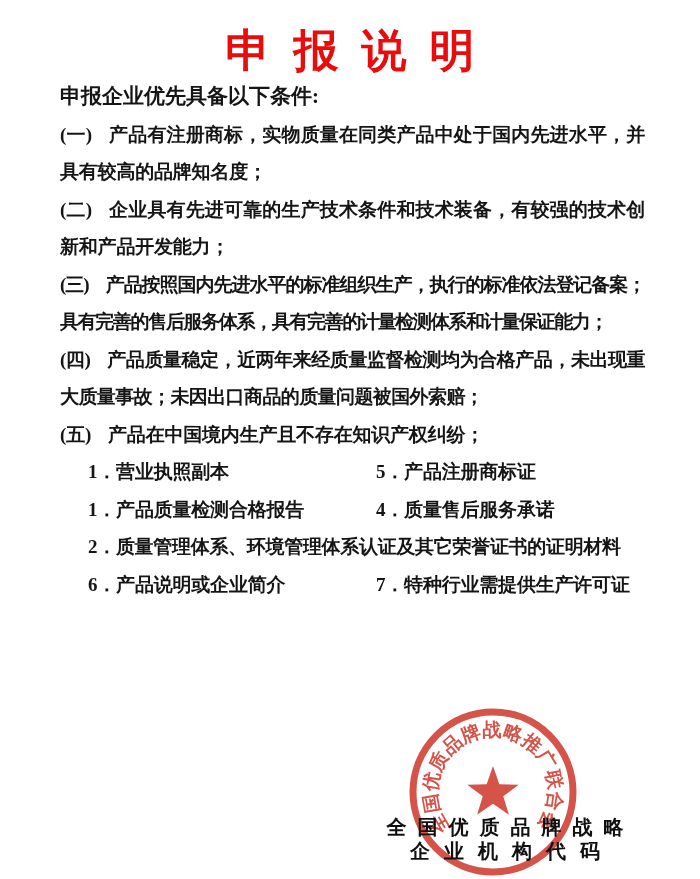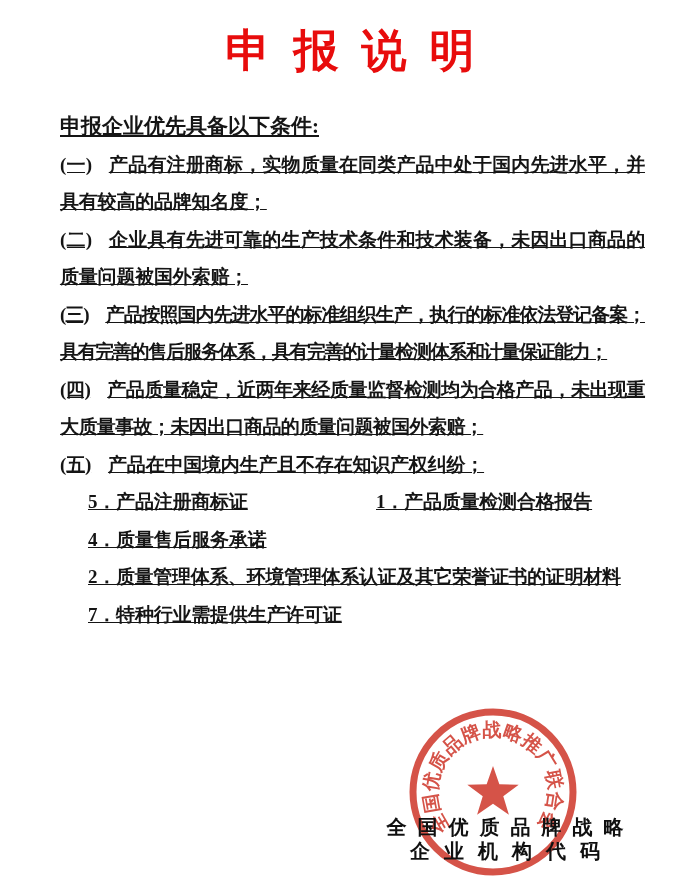"申报企业优先具备以下条件:" .body { margin-top: 30px -> none; text-decoration: underline -> none }
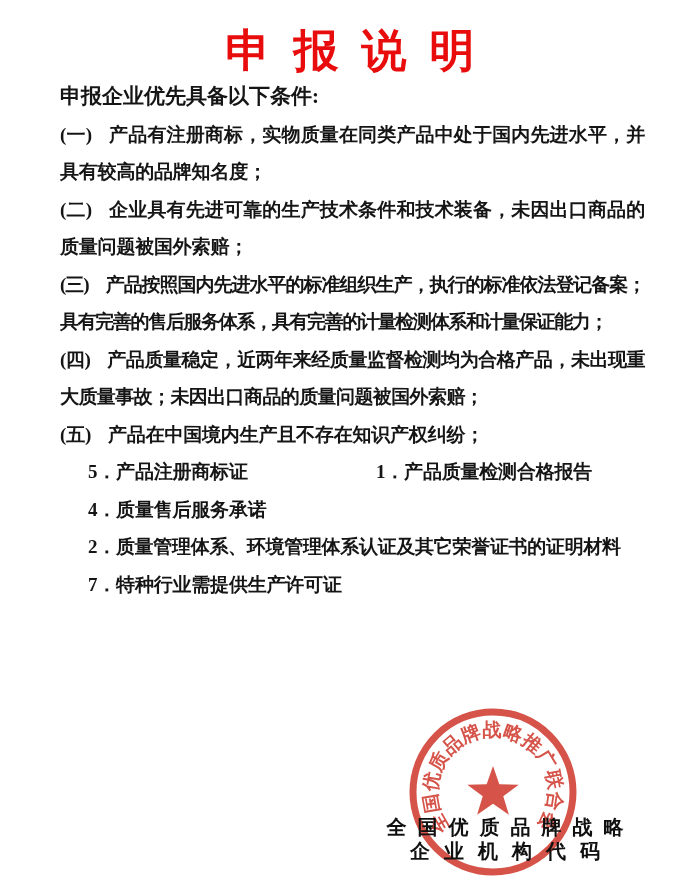"企业具有先进可靠的生产技术条件和技术装备，未因出口商品的质量问题被国外索赔；" span { text: 未因出口商品的质量问题被国外索赔 -> 有较强的技术创新和产品开发能力 }
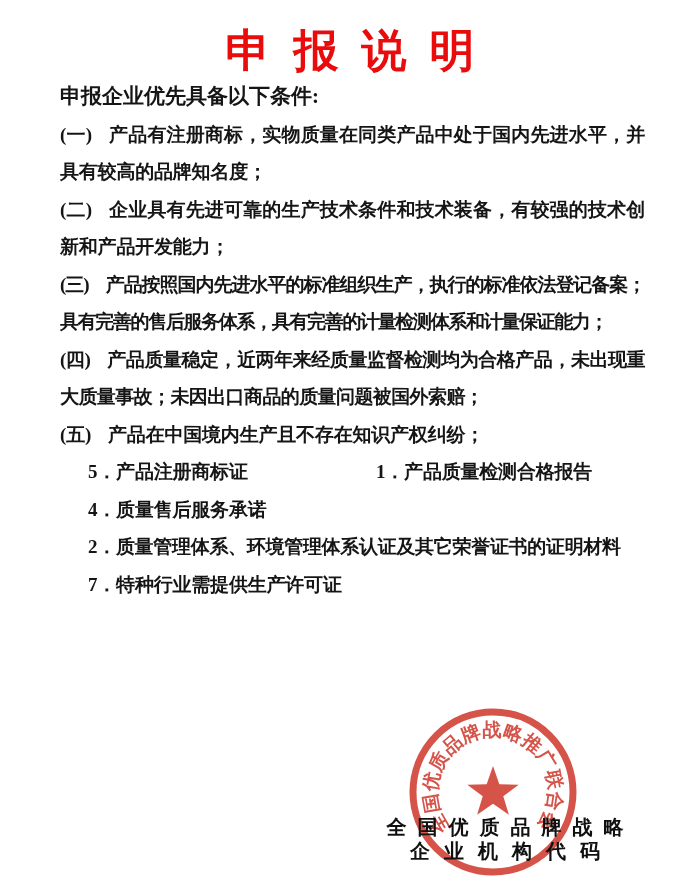"1．营业执照副本" div.mat { html: none -> <div>1．营业执照副本</div> }
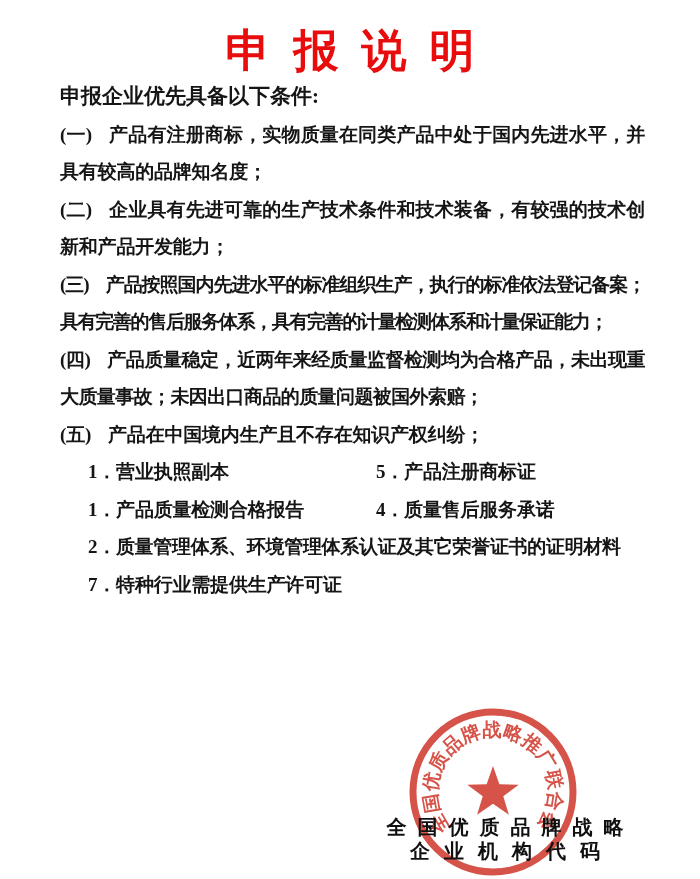"6．产品说明或企业简介" div.mat { html: none -> <div>6．产品说明或企业简介</div> }
